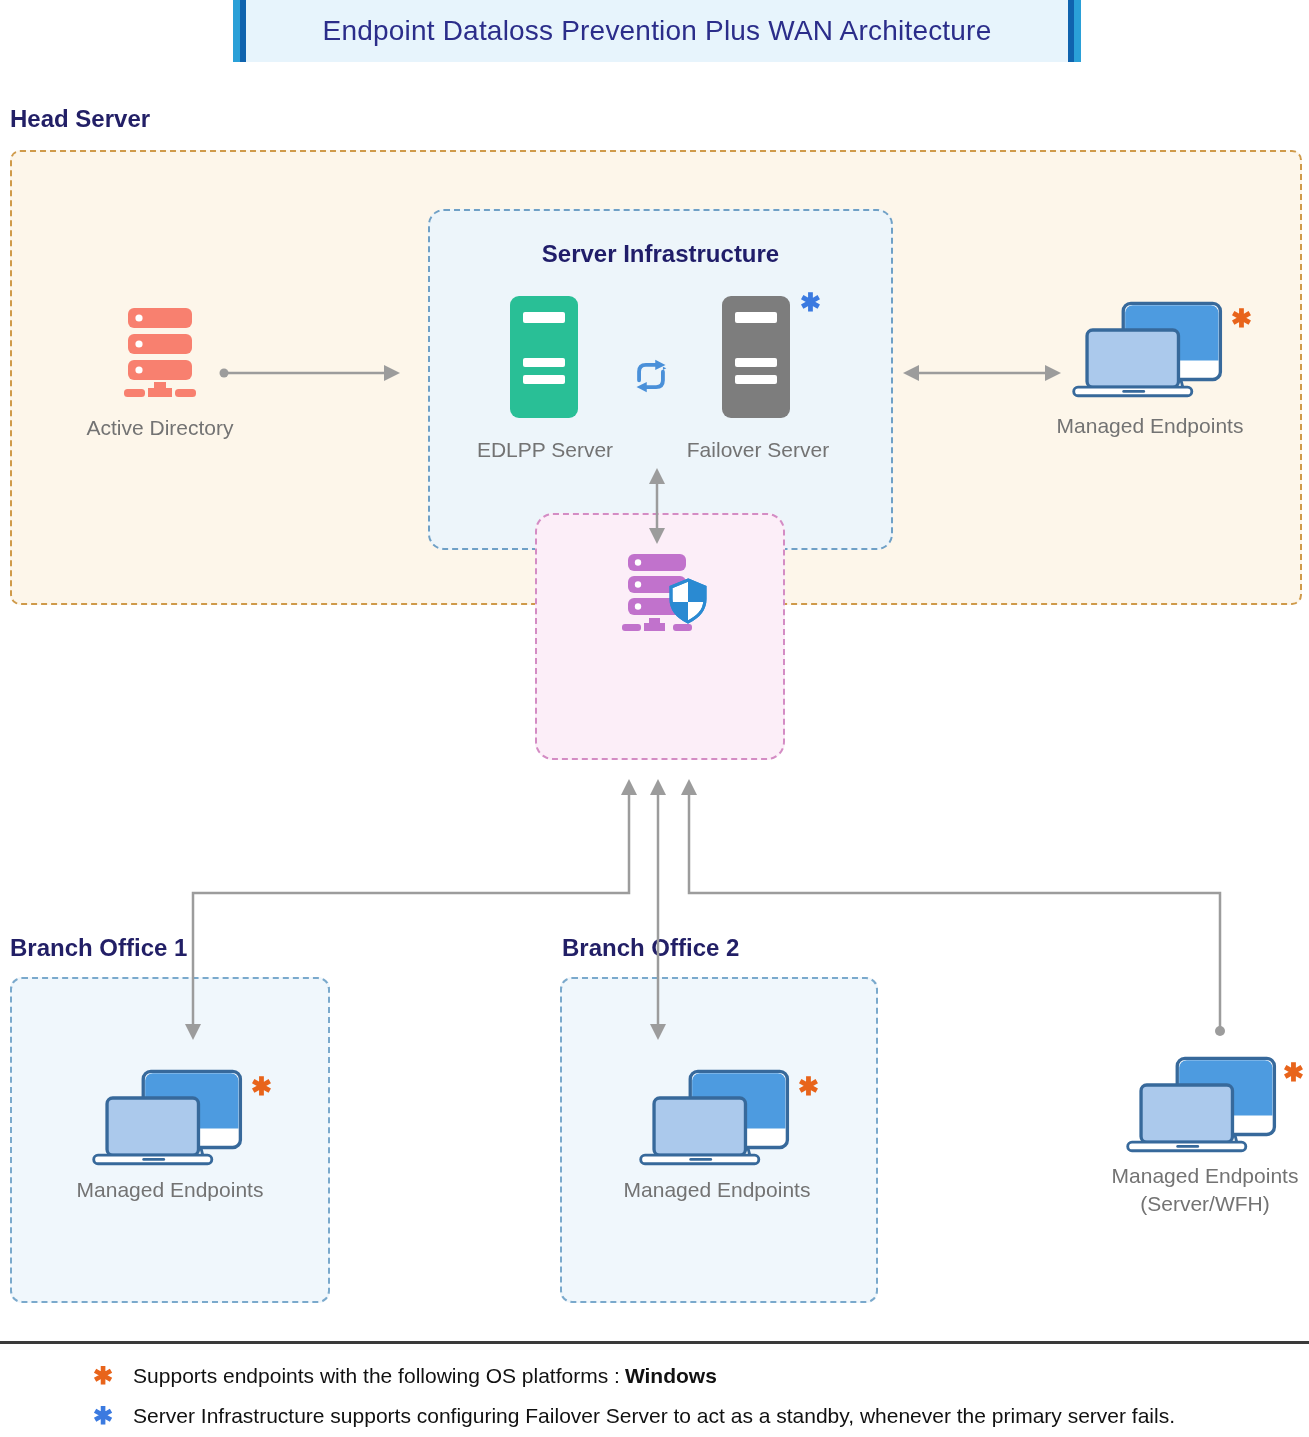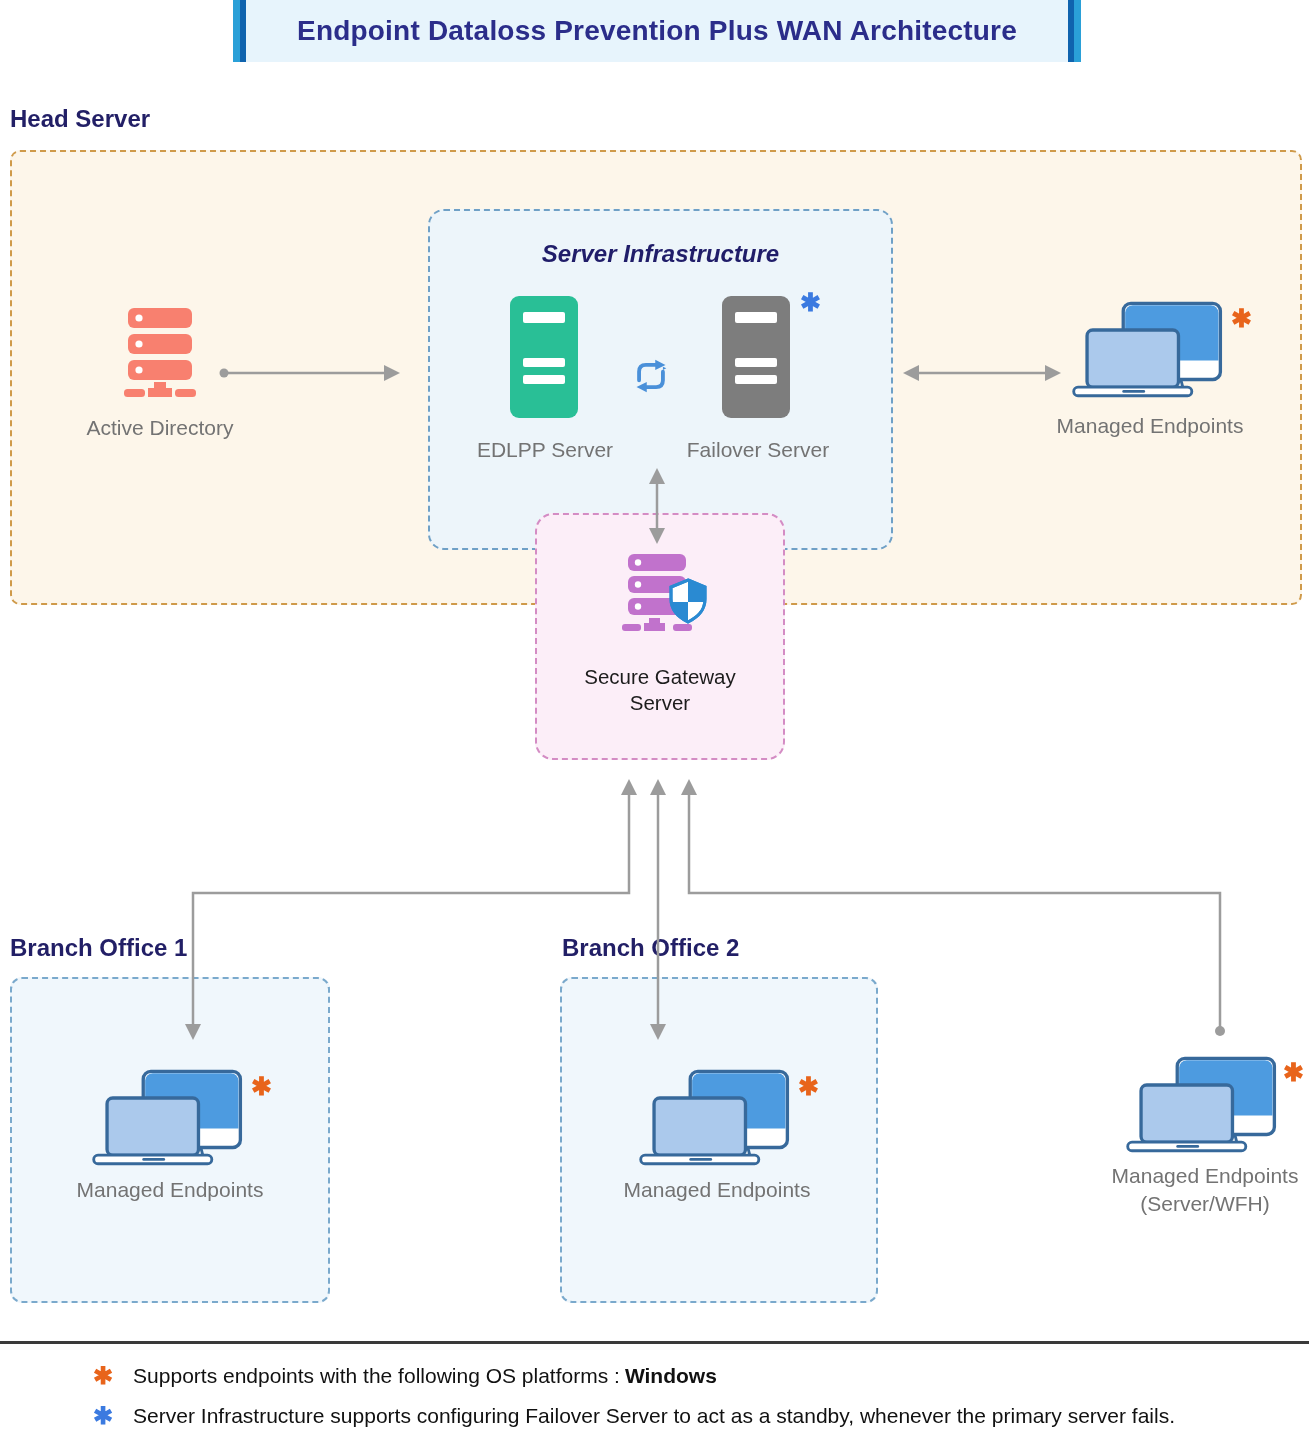"Endpoint Dataloss Prevention Plus WAN" .title-text { font-weight: bold -> normal }
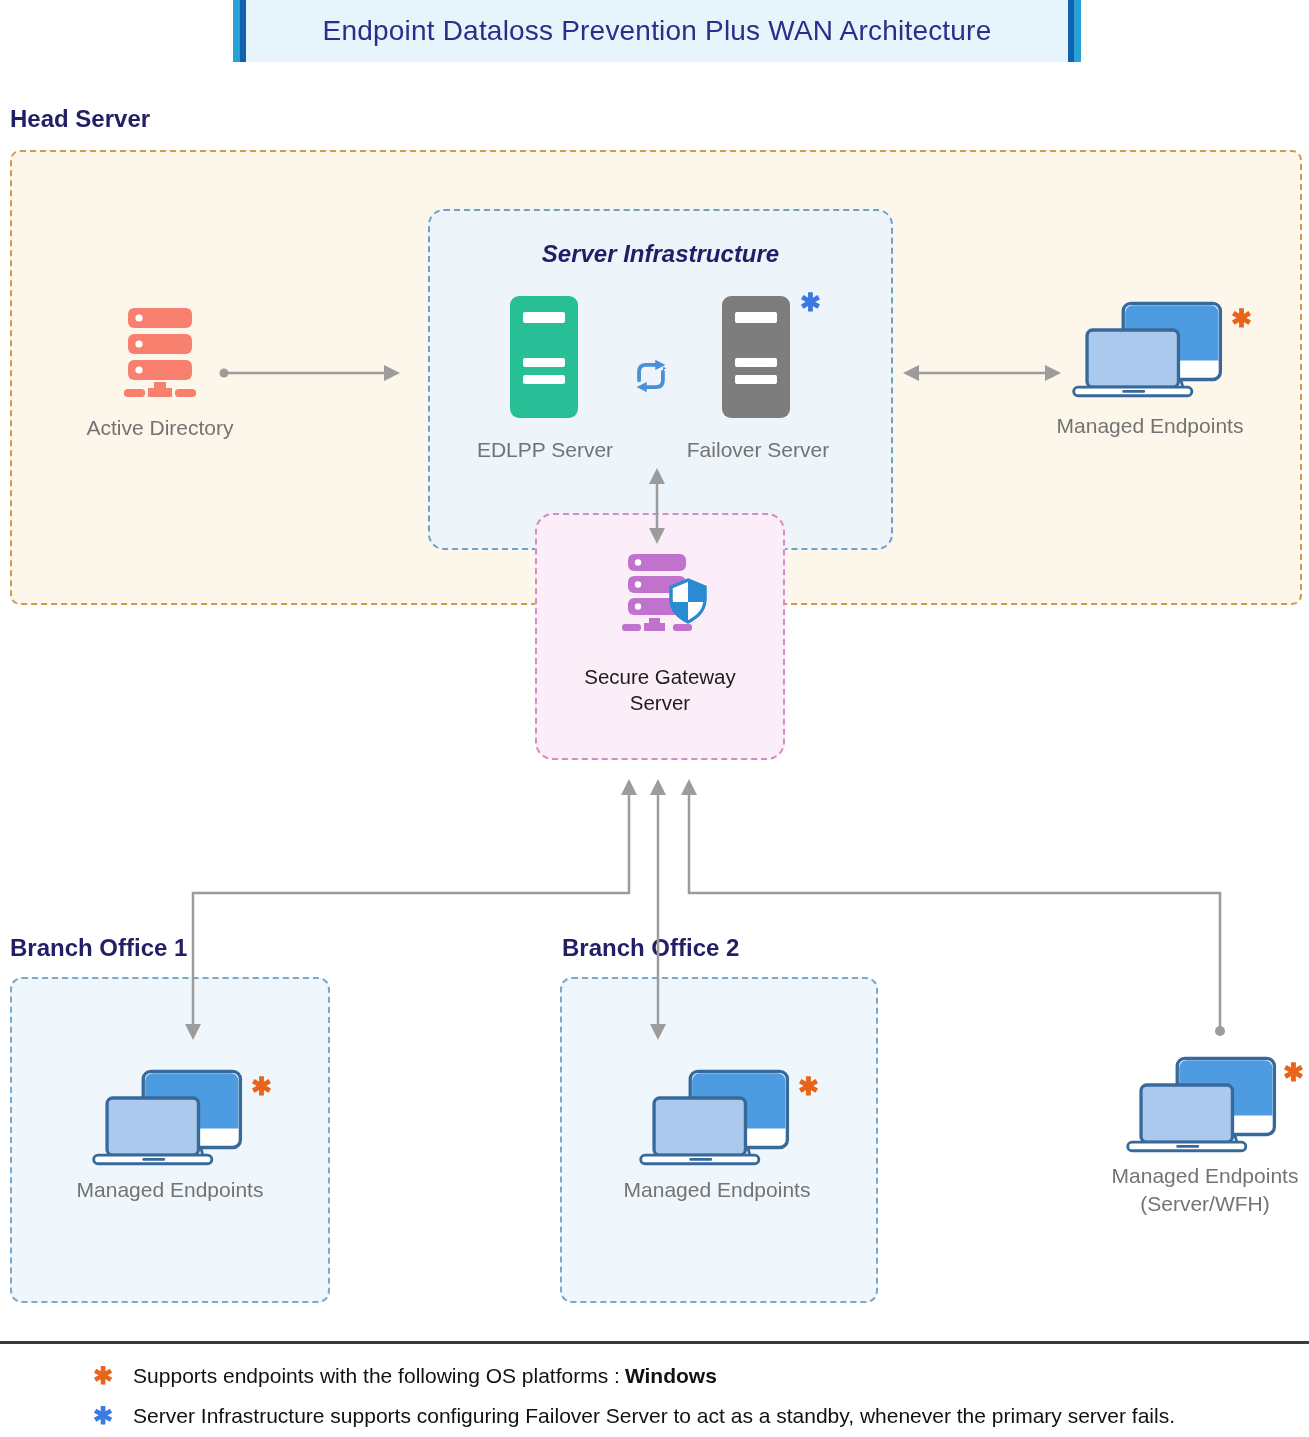"Server Infrastructure" .infra-title { font-style: italic -> none }
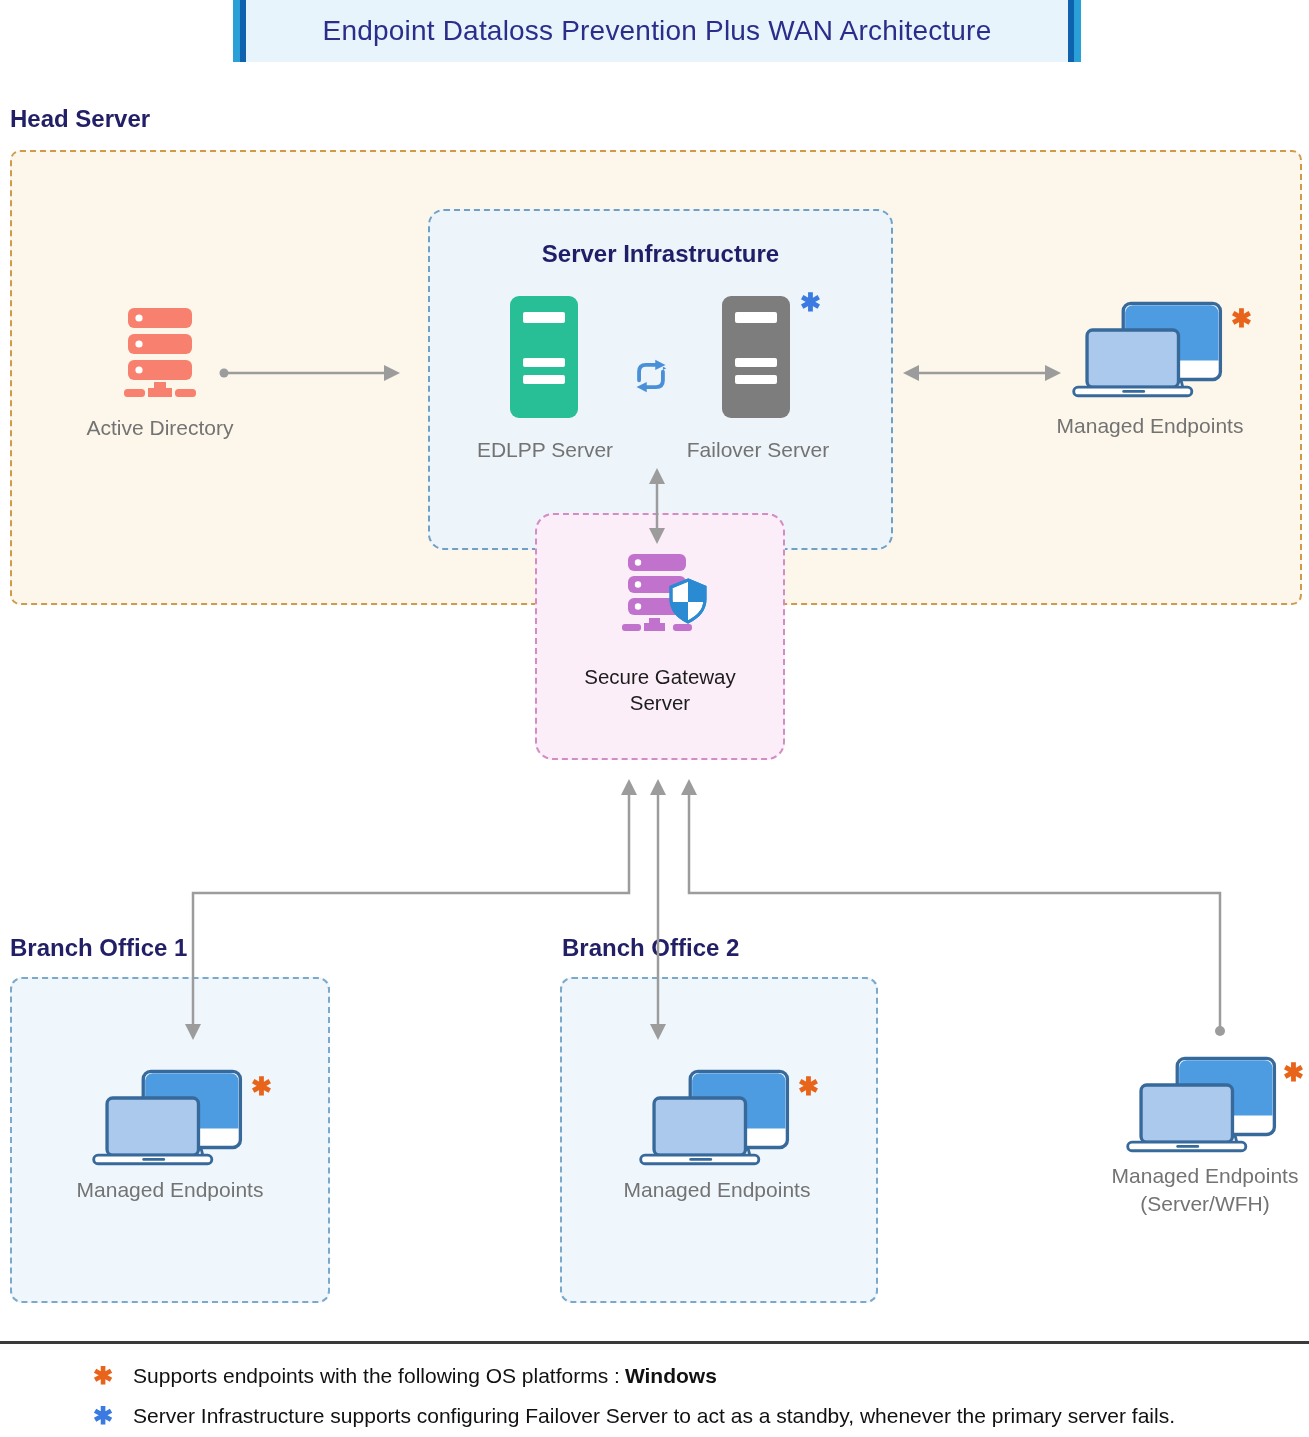"Secure Gateway" div.abs { html: <div> <div>Secure Gateway</div> <div>Server</div> </div> -> none }
